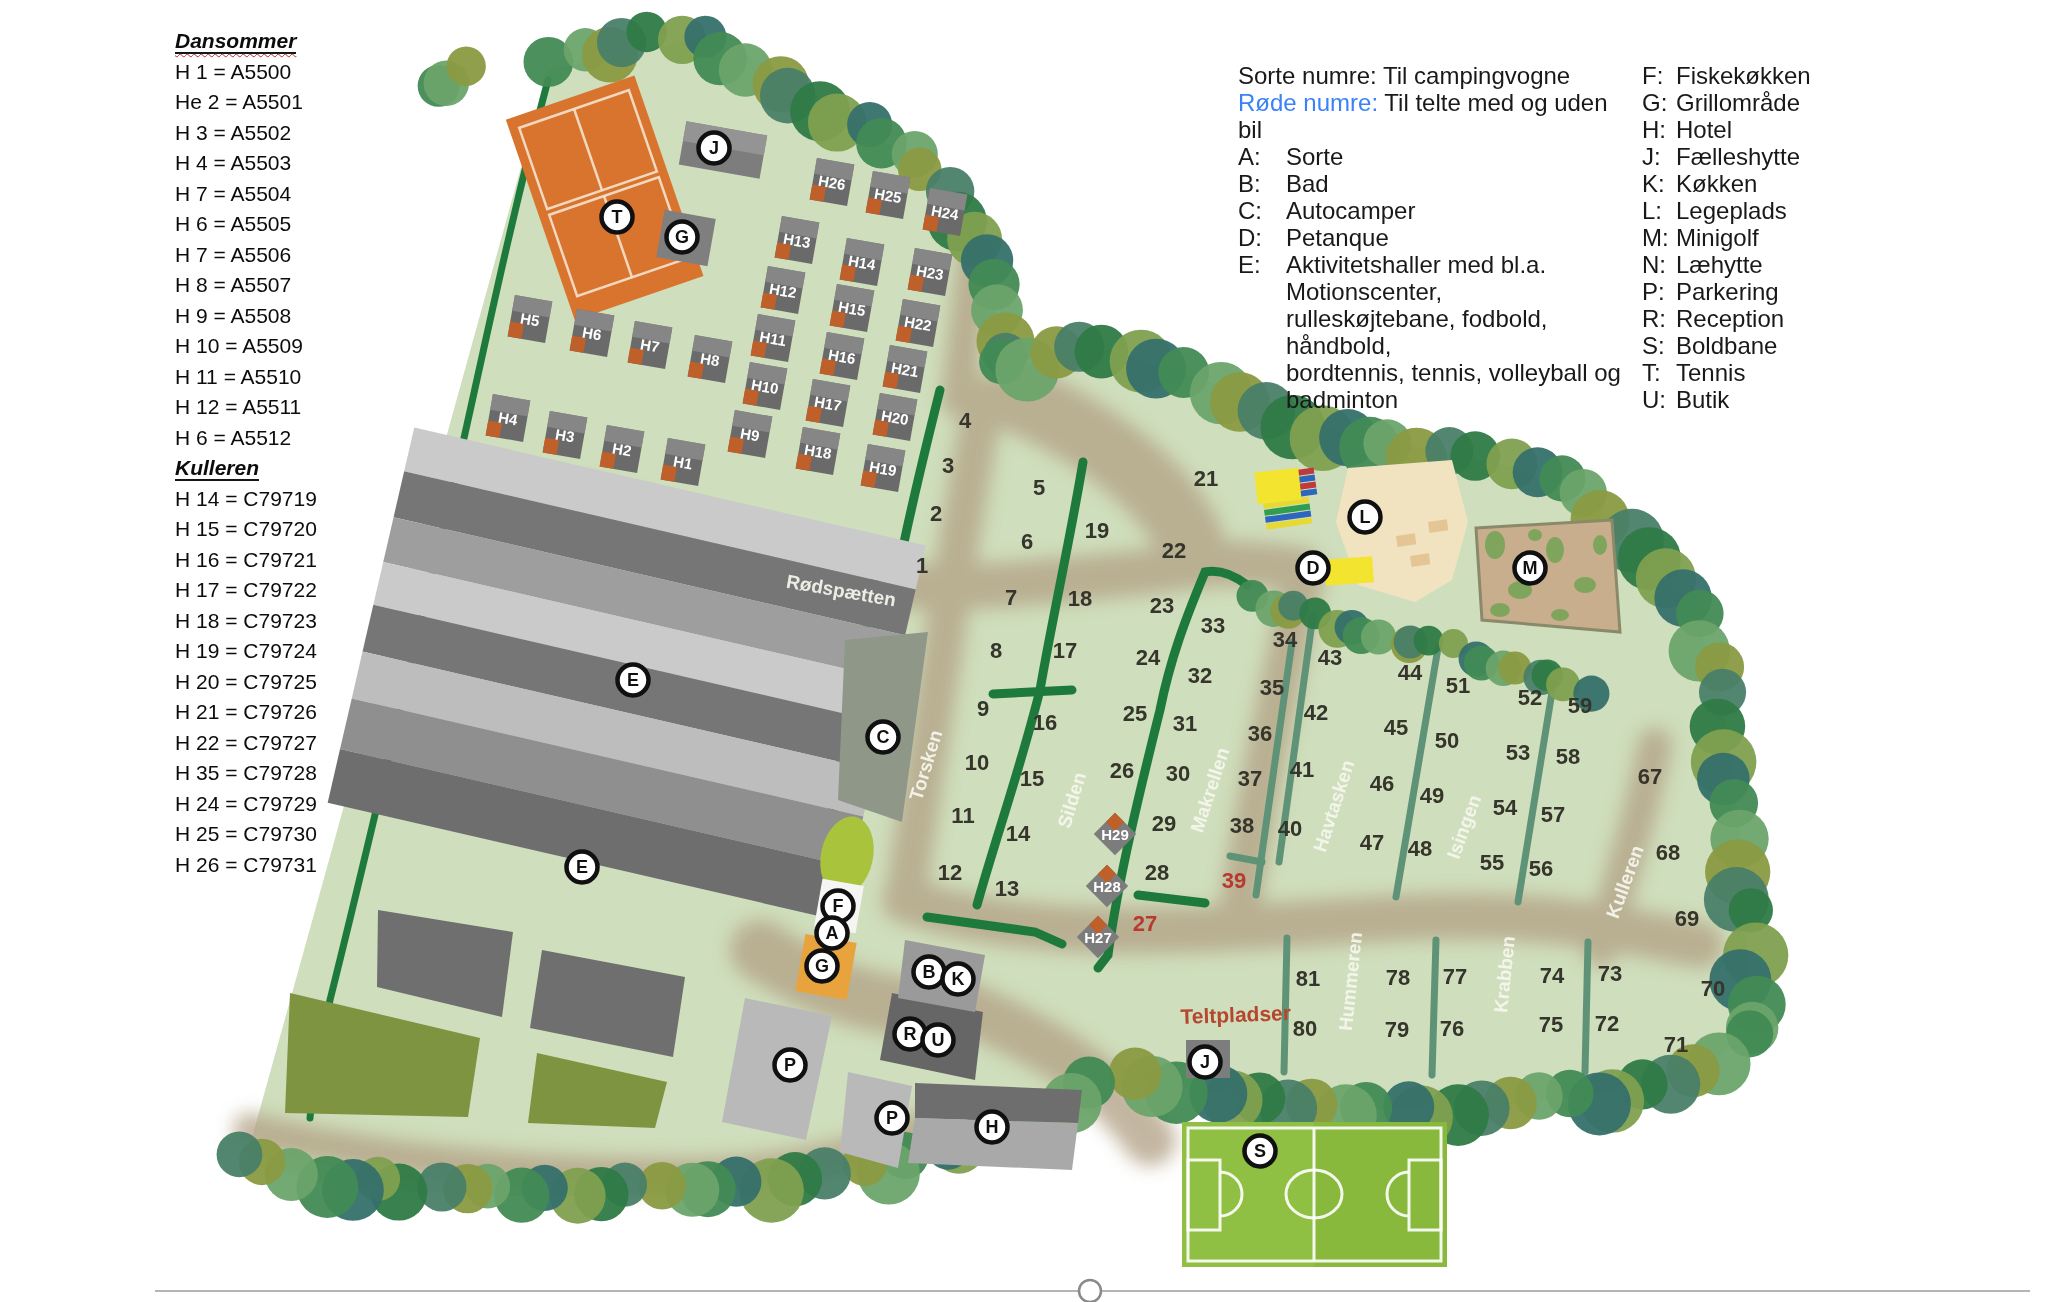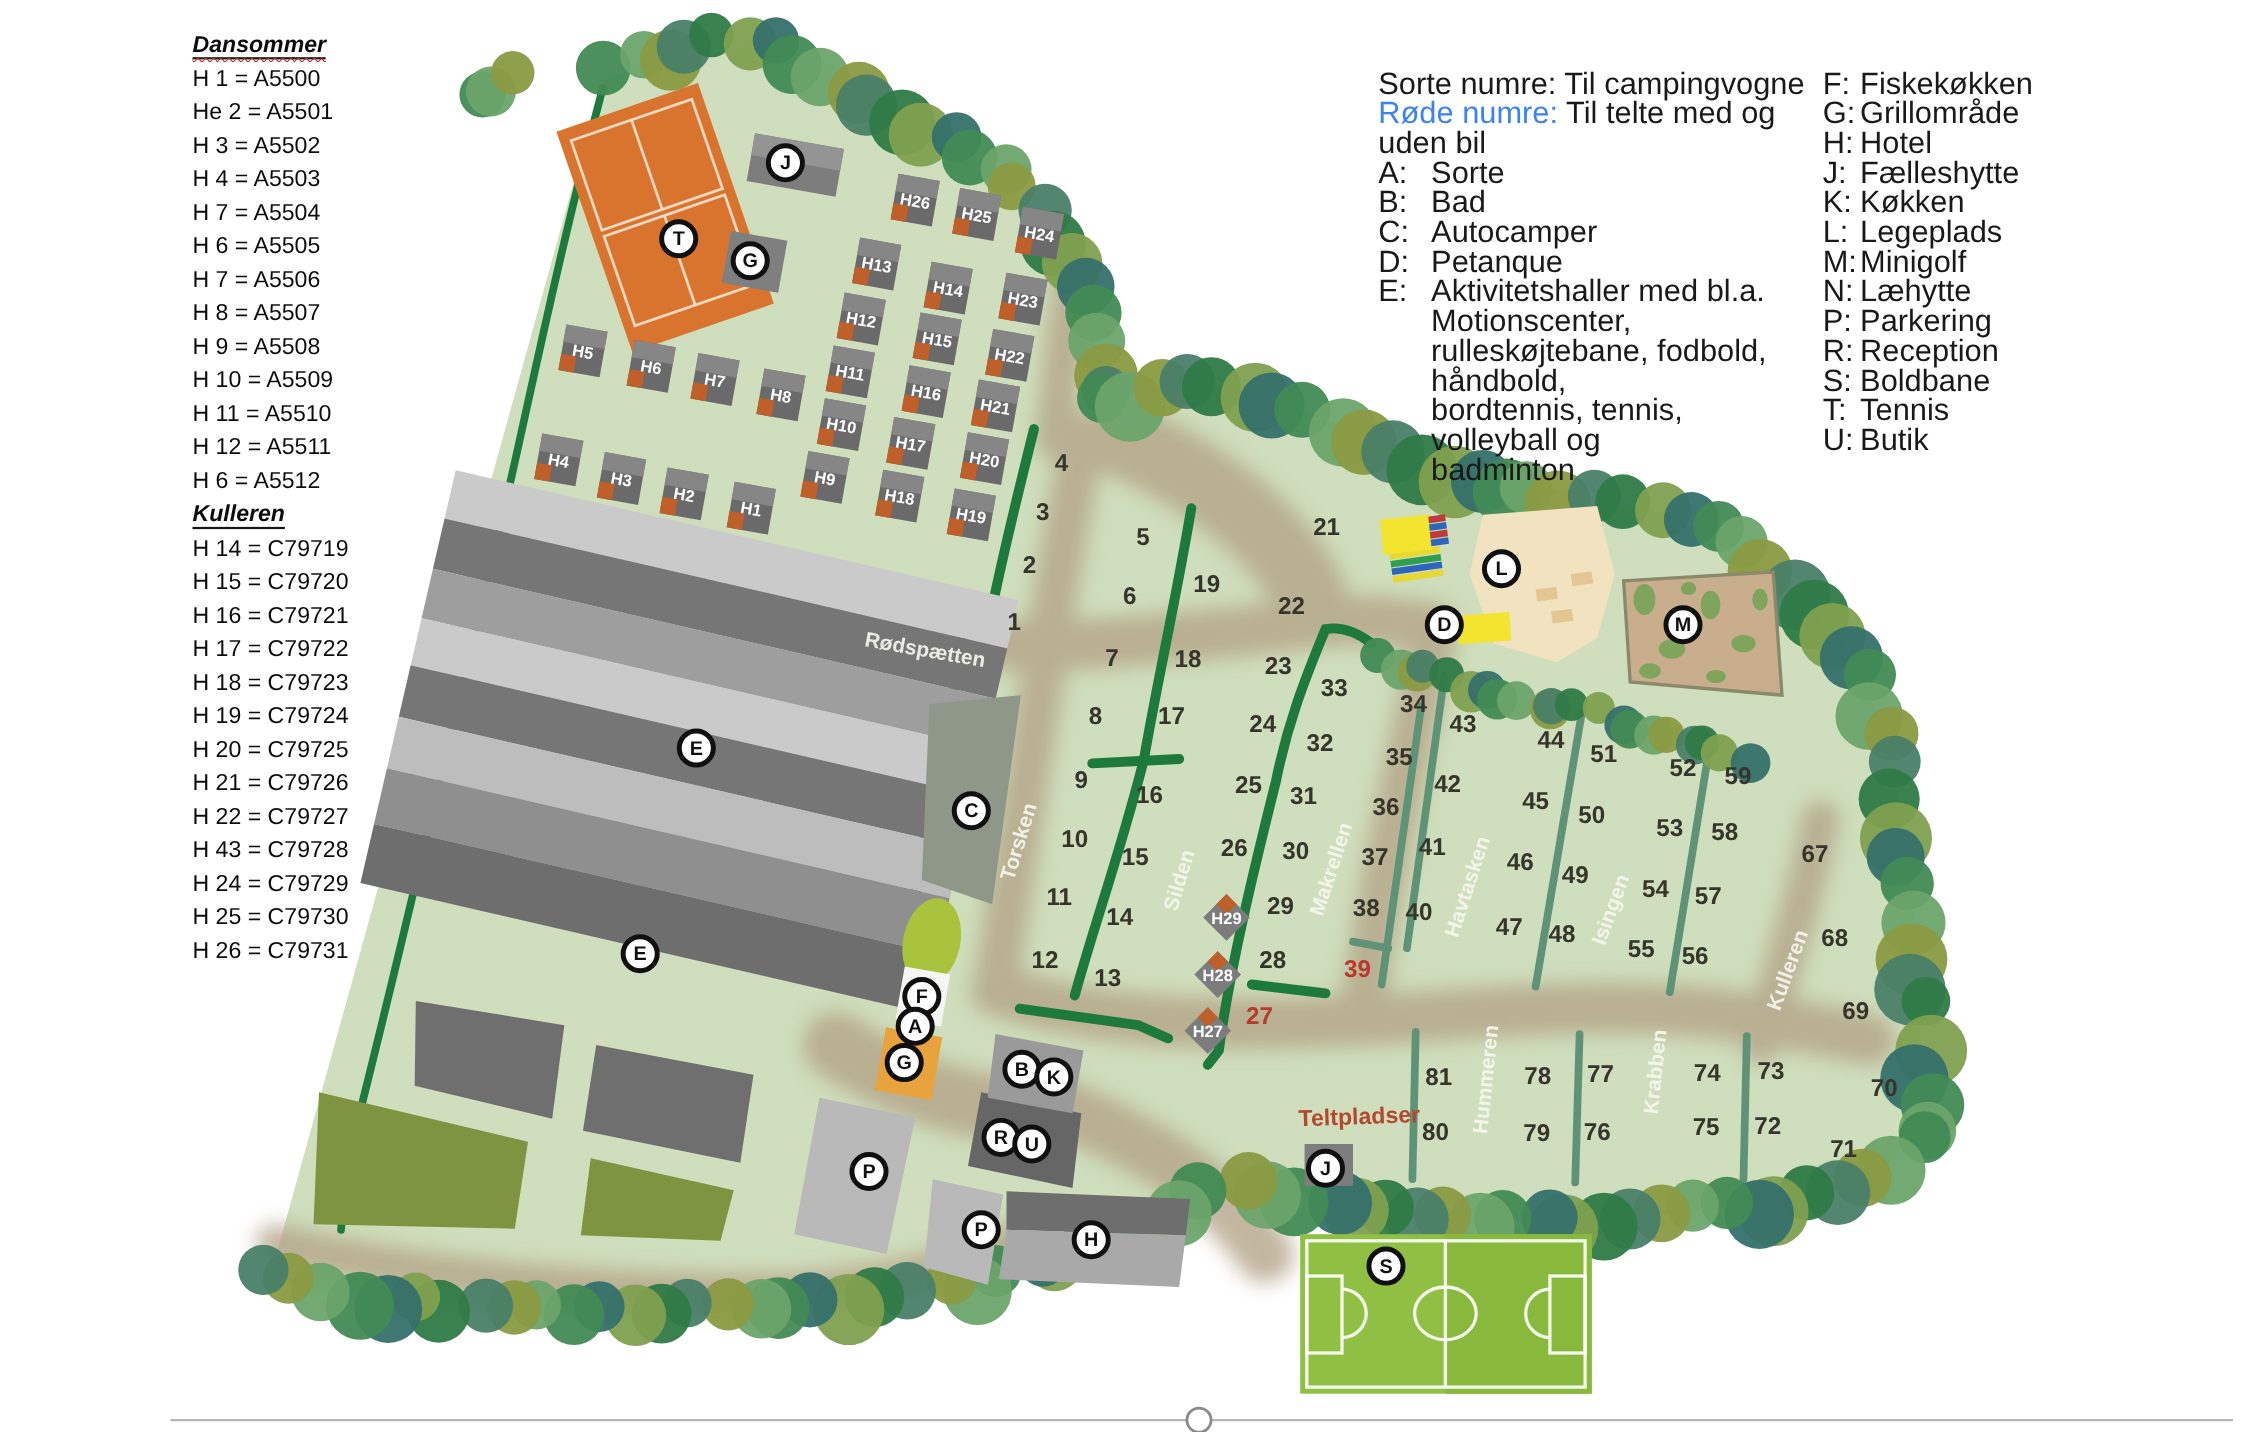"Sorte numre: Til campingvogne" .legend-col { font-size: 28px -> 24px; margin-left: 15px -> none }
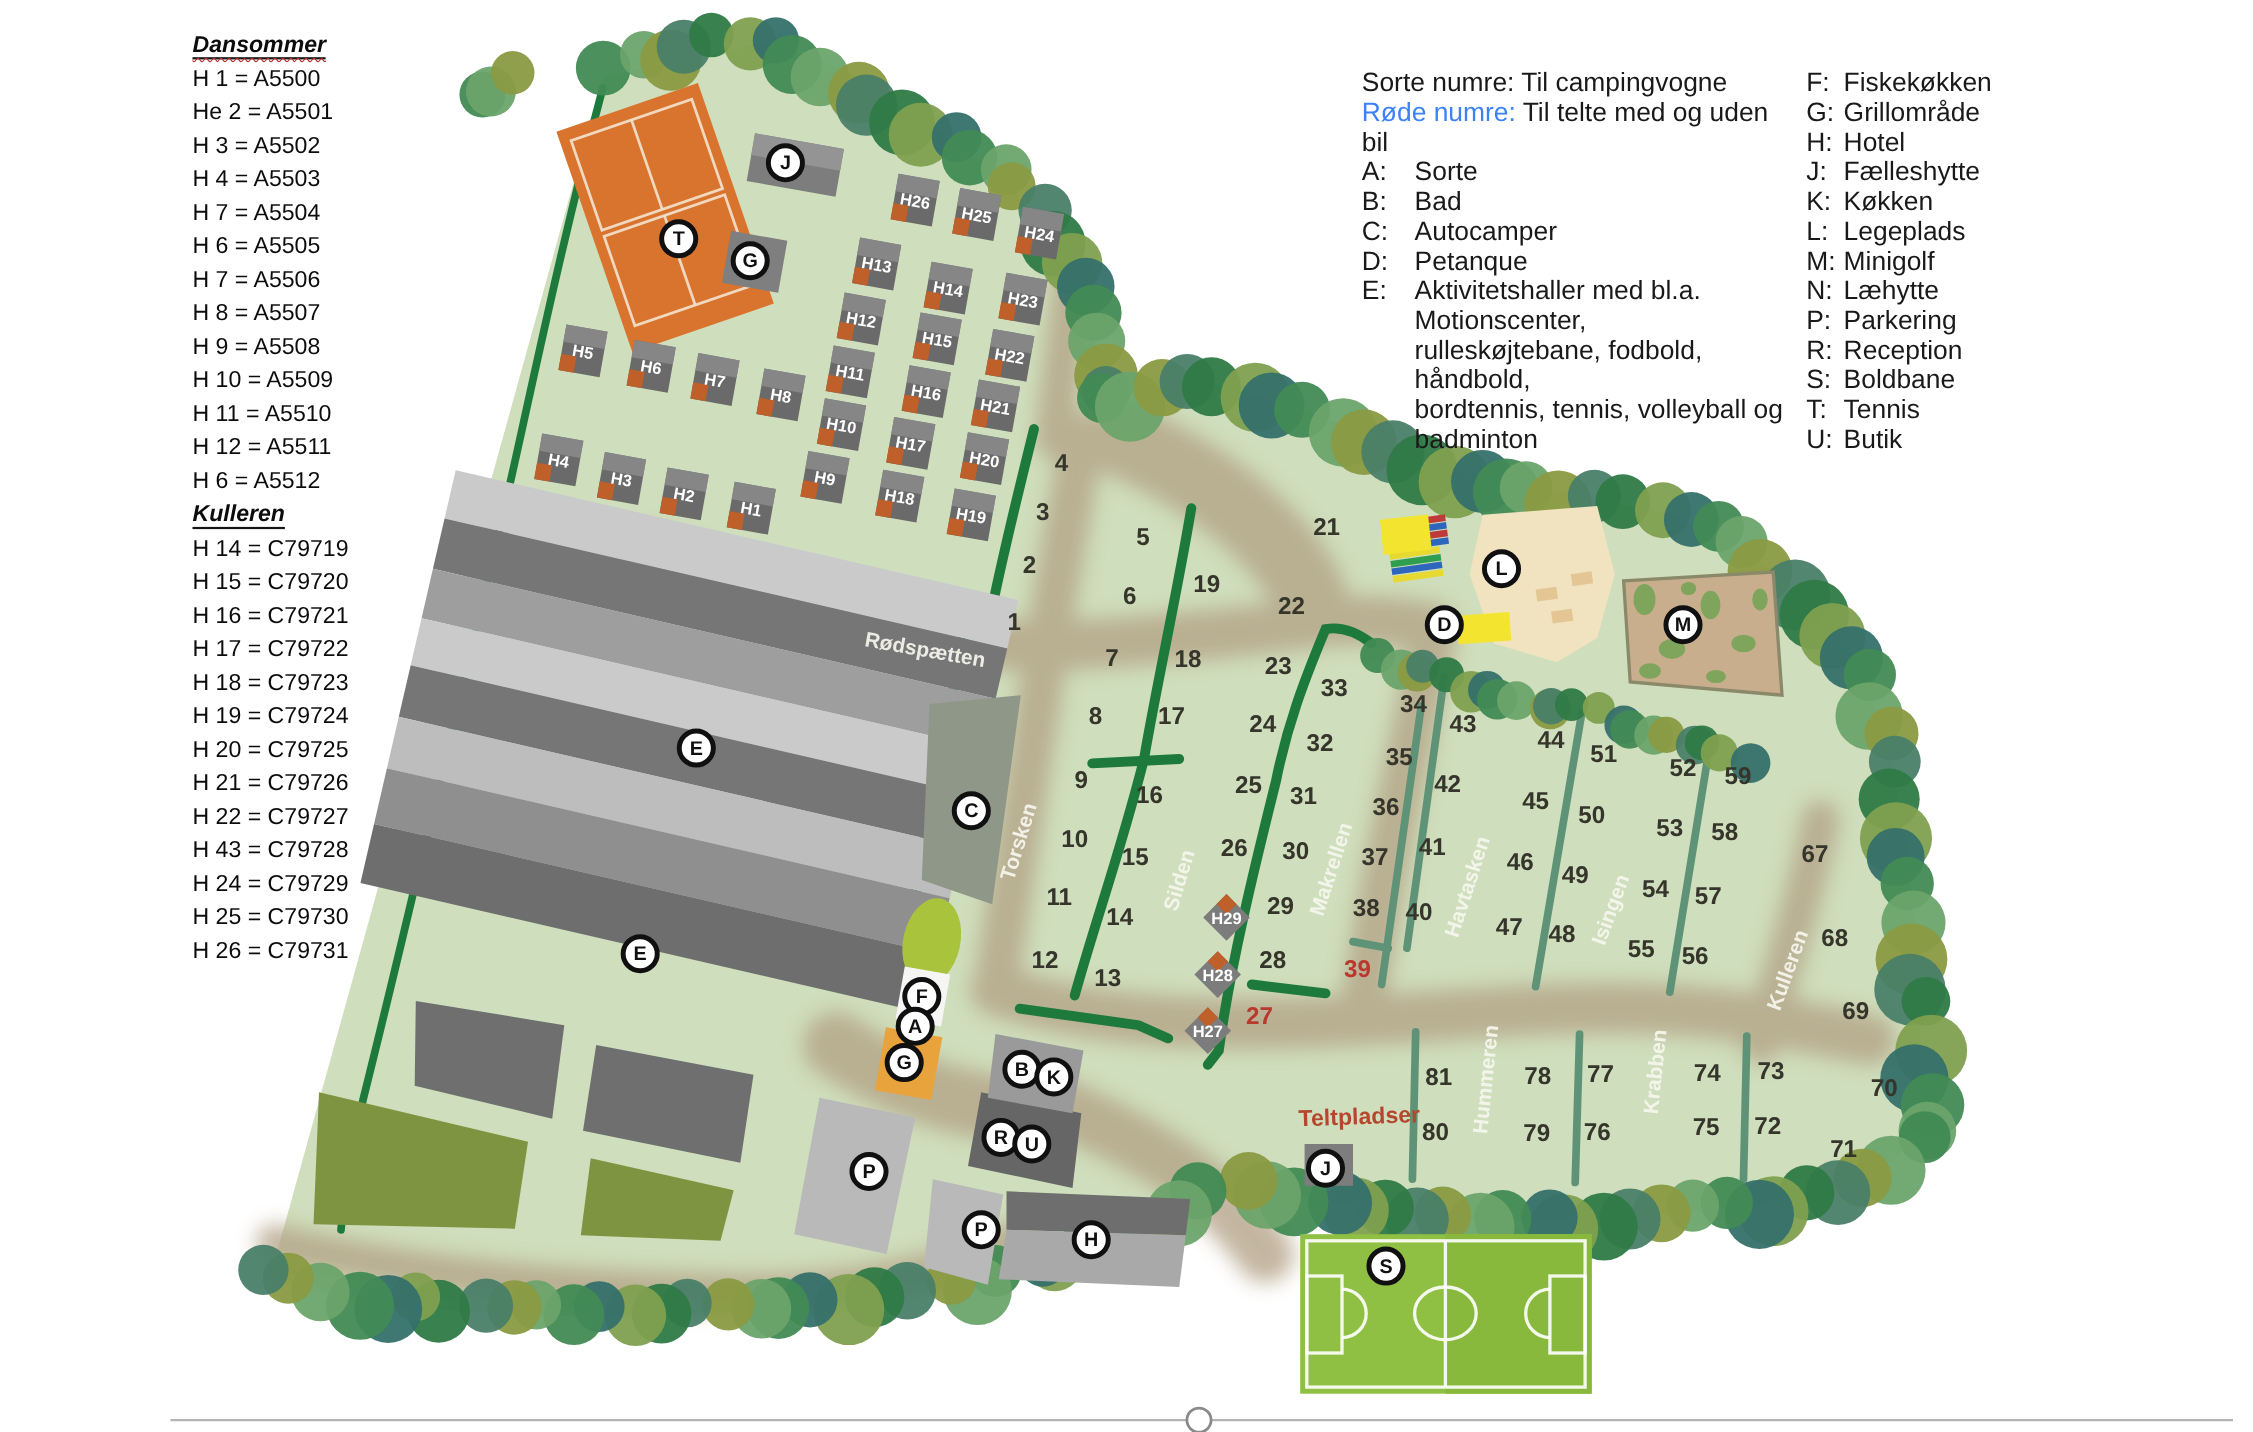"H 43 = C79728" div { text: 43 -> 35 }
